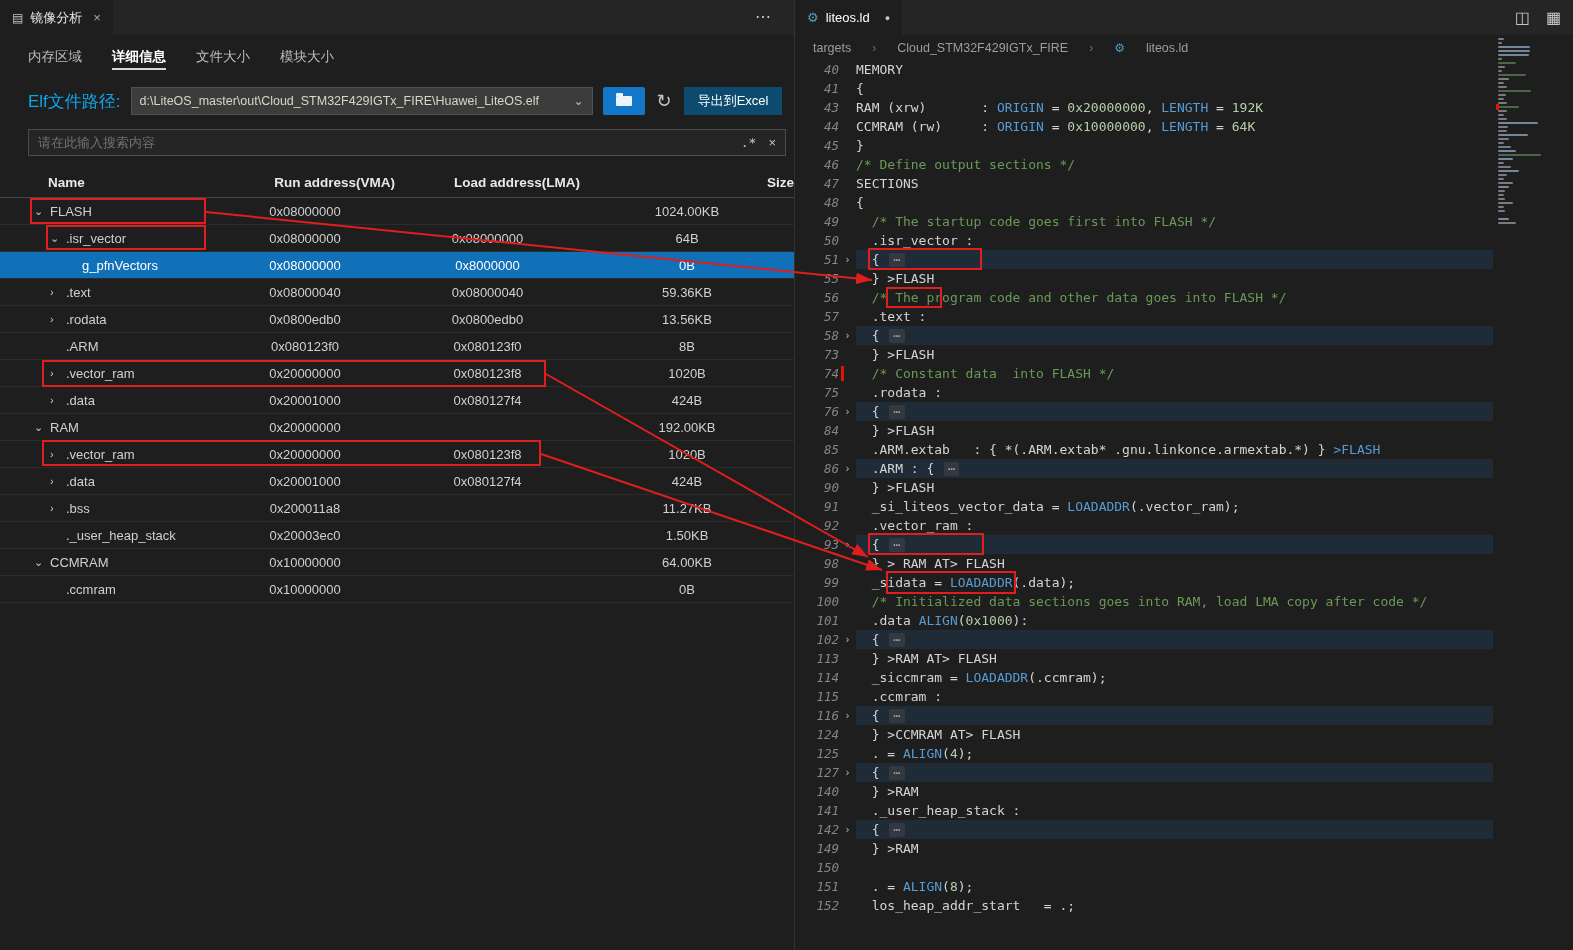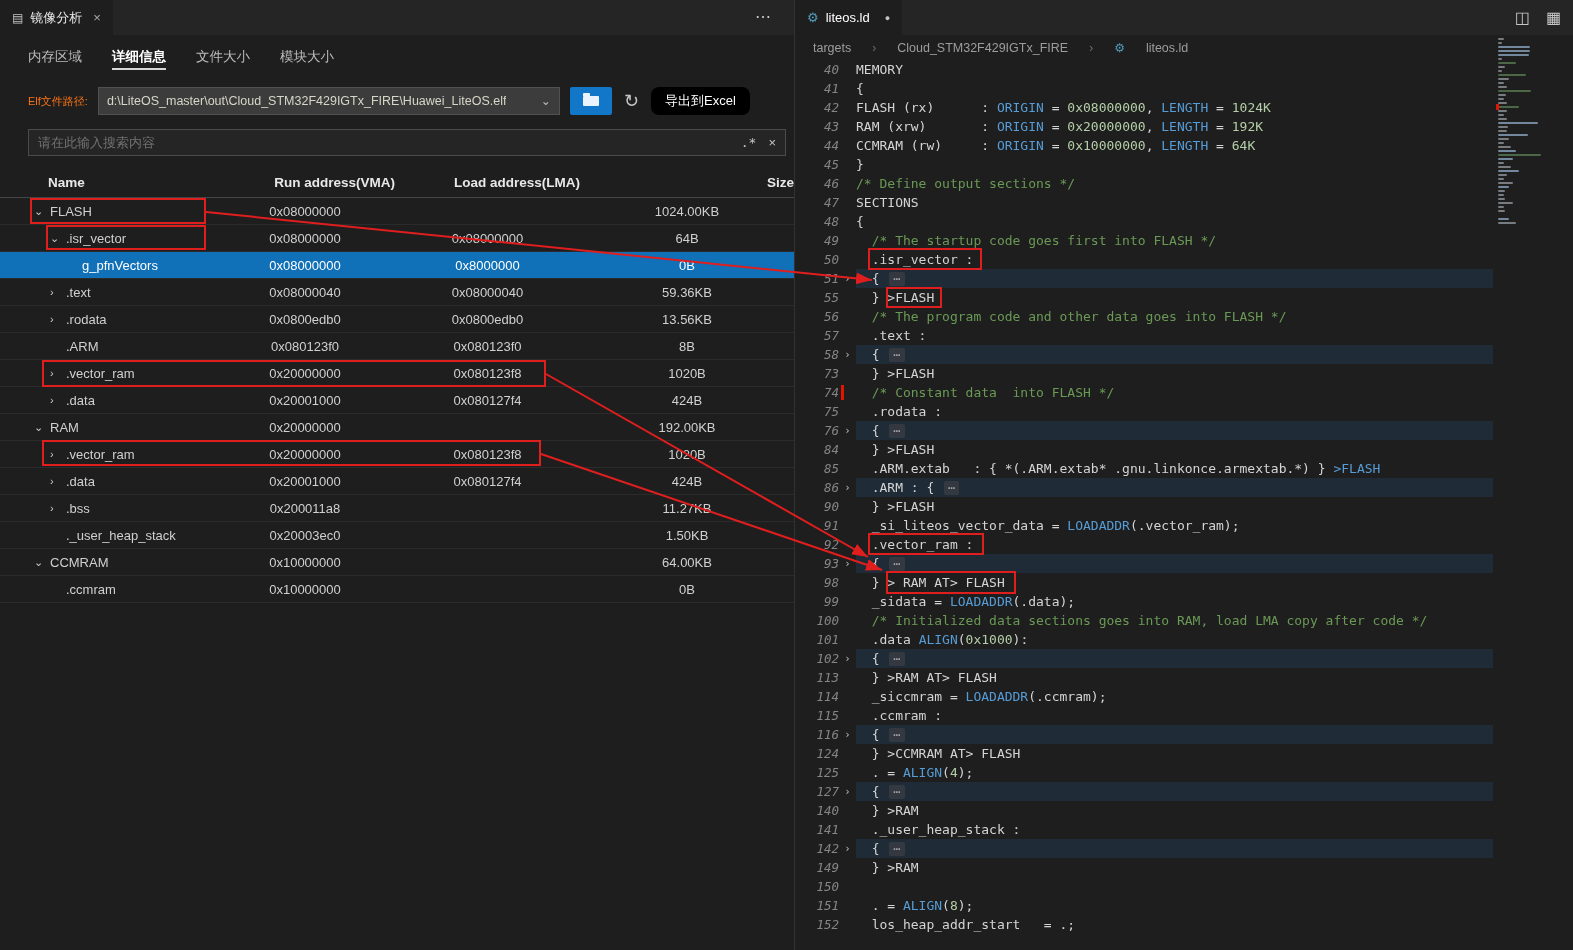"Elf文件路径:" .elf-label { color: #f97316 -> #0ea5e9; font-size: 11px -> 17px }
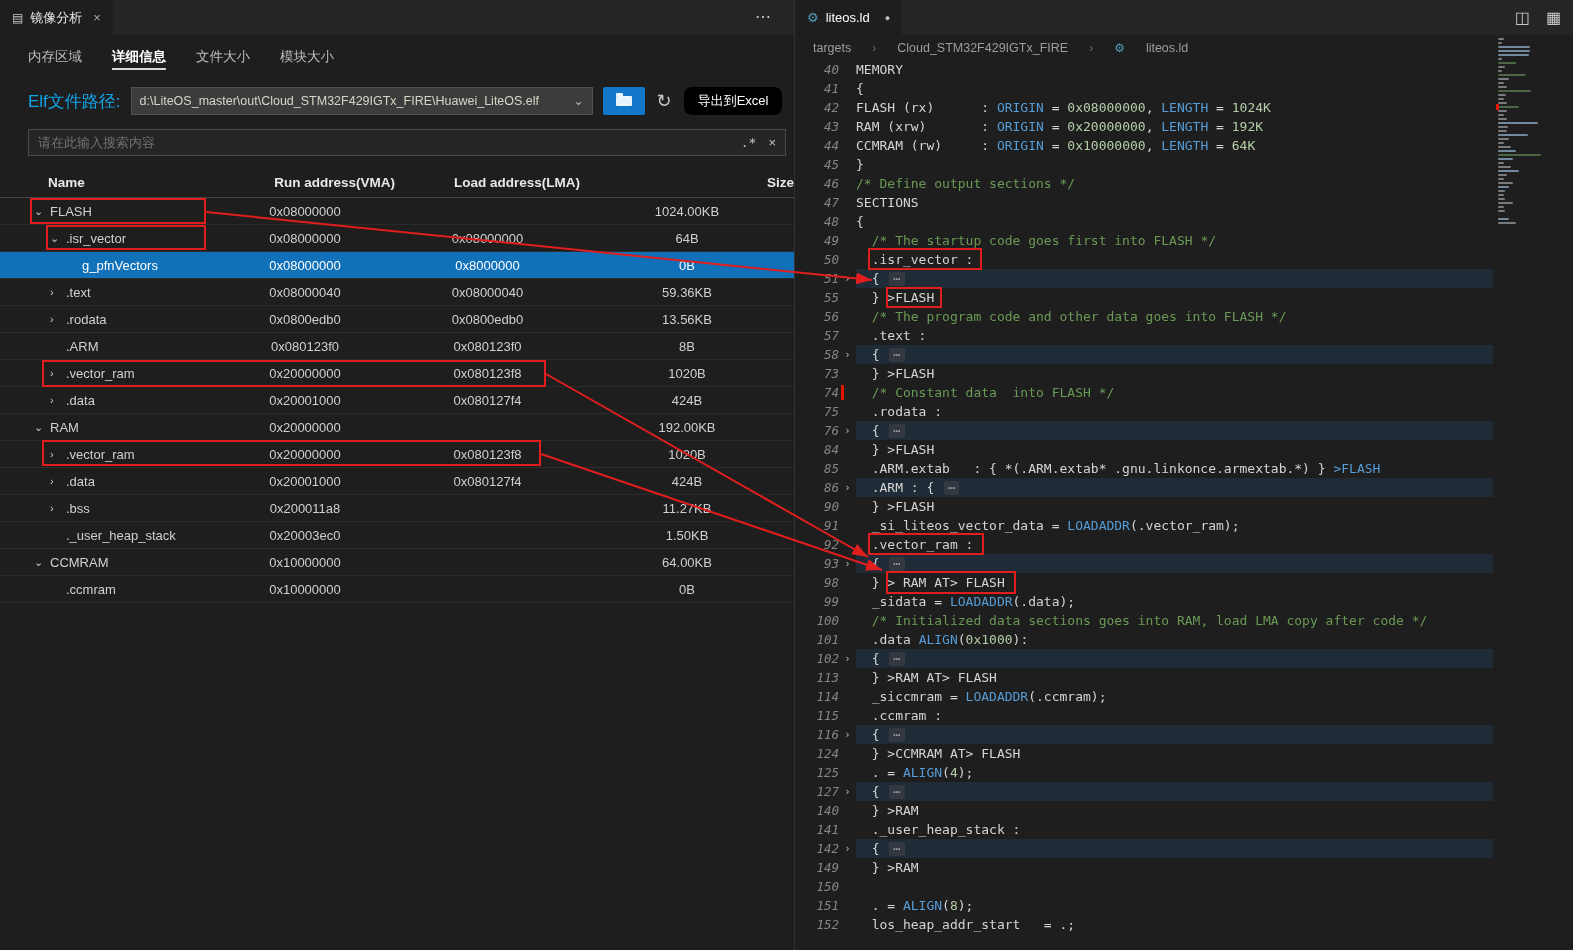"导出到Excel" .excel-btn { background: #000000 -> #0c4a6e; border-radius: 8px -> 0 }
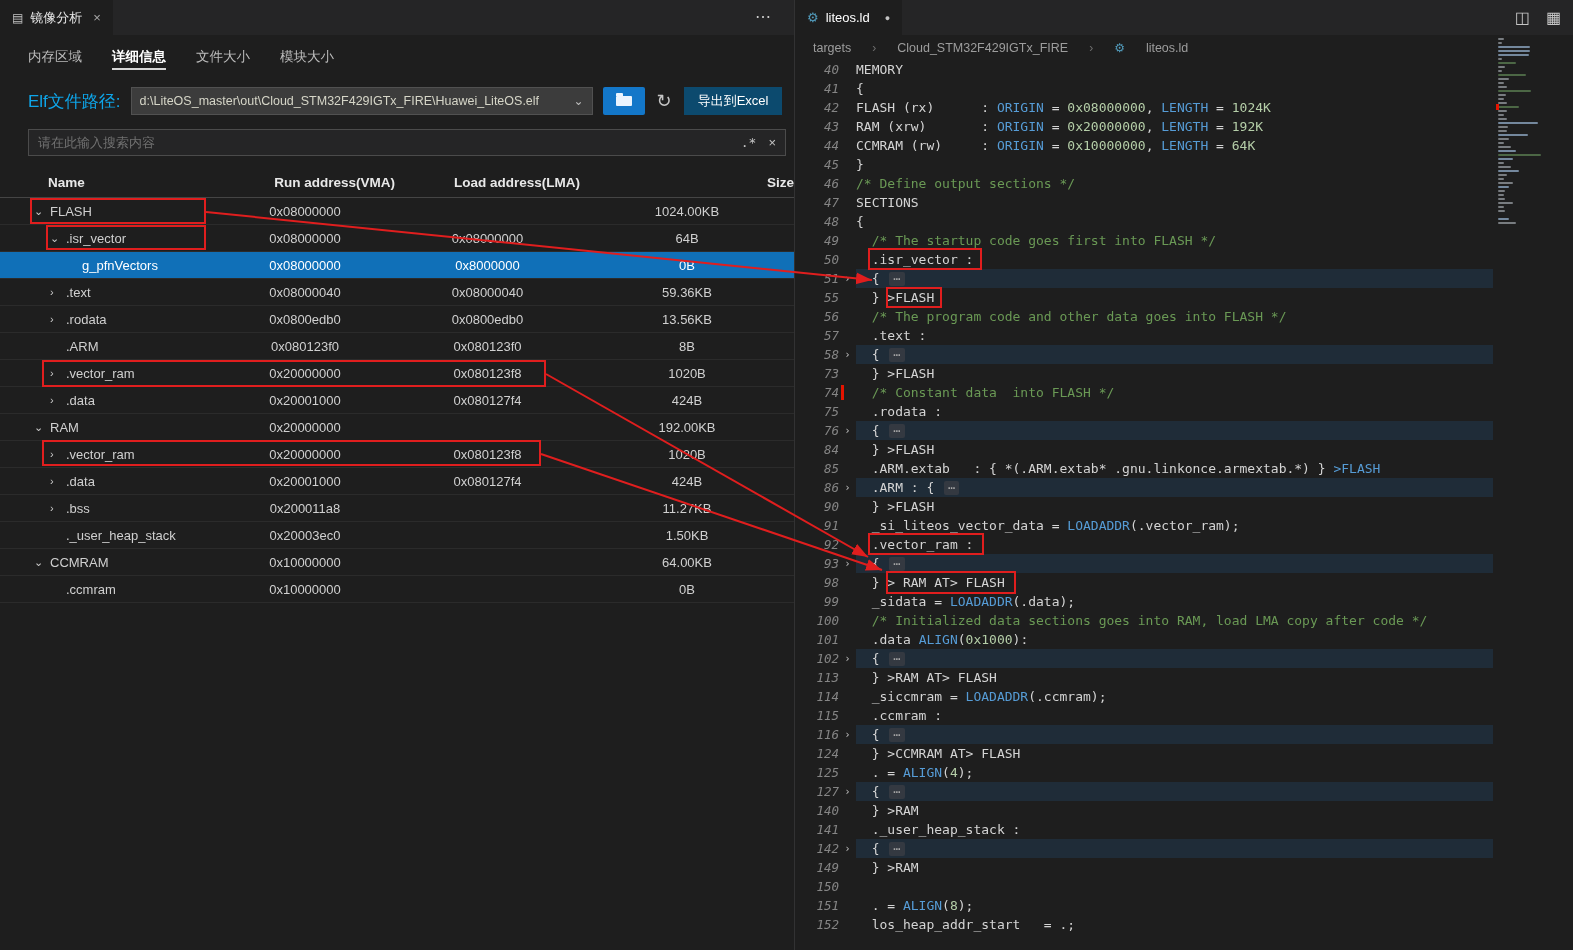"42" div.cline { html: <div><span>42</span><span></span><span><span>FLASH (rx) : </span><span>ORIGIN</span><span> = </span><span>0x08000000</span><span>, </span><span>LENGTH</span><span> = </span><span>1024K</span></span></div> -> none }
